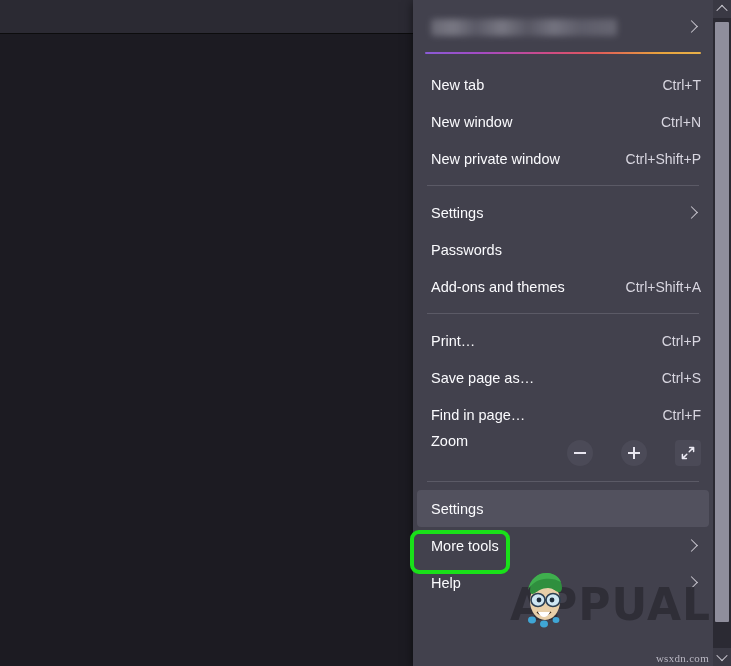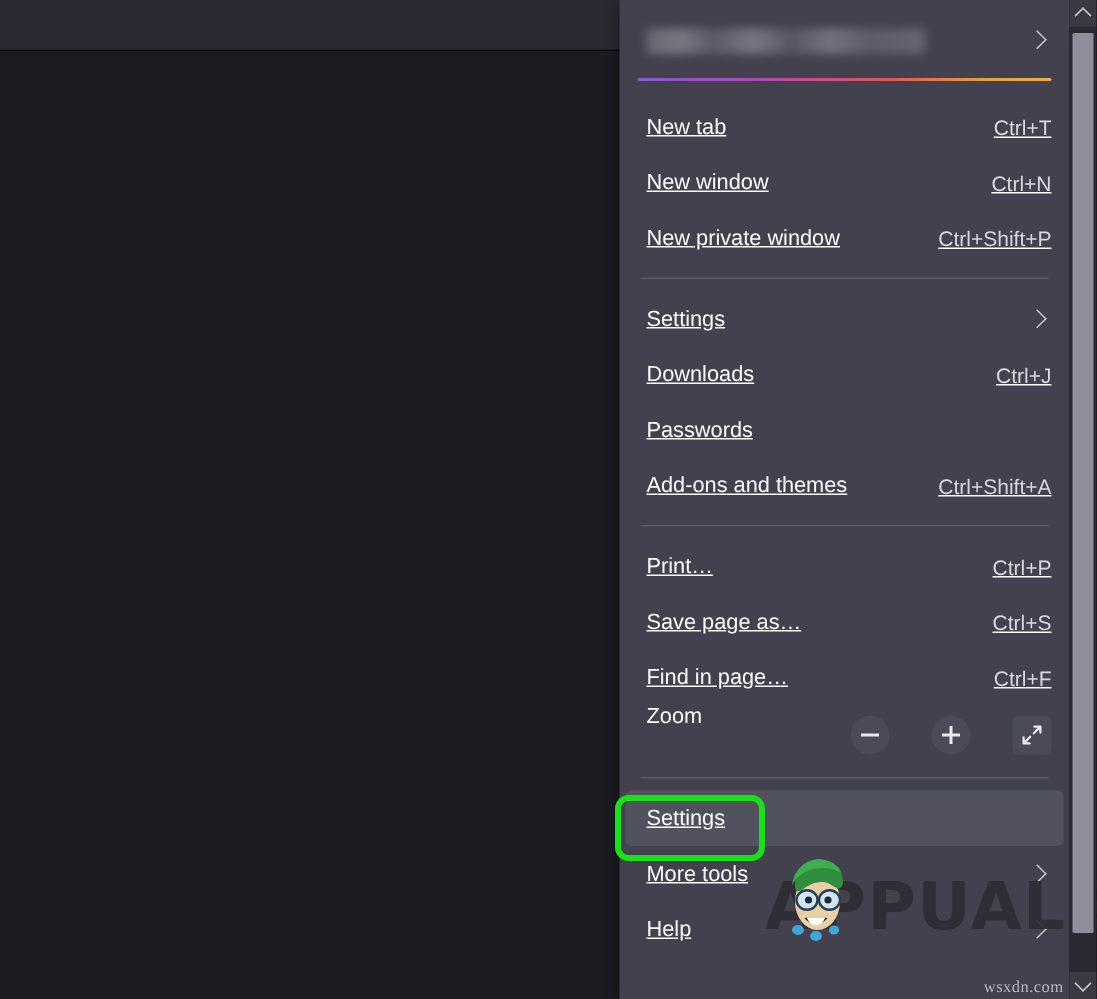"New tab" .menu-item { text-decoration: underline -> none }
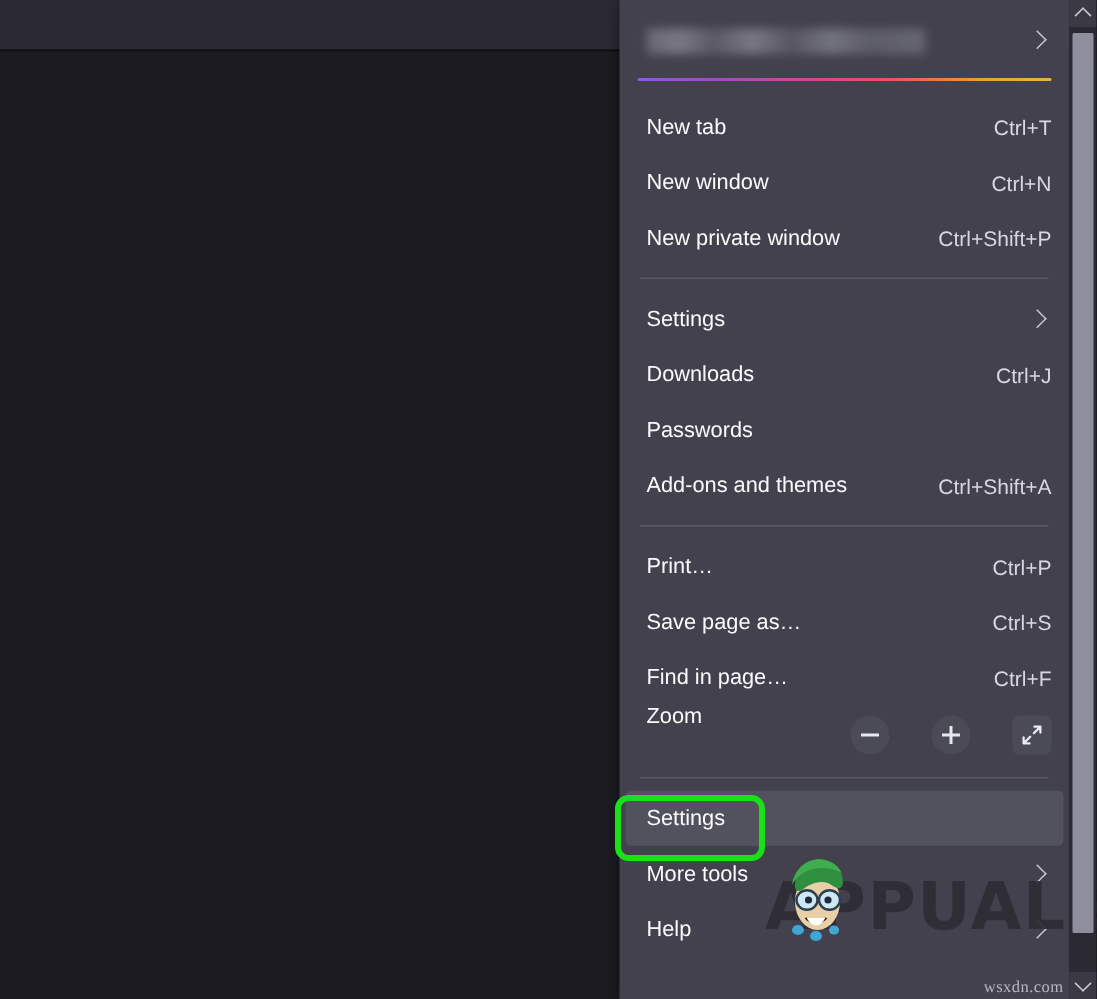"Downloads" div.menu-item { html: <div> <span>Downloads</span> <span>Ctrl+J</span> </div> -> none }
